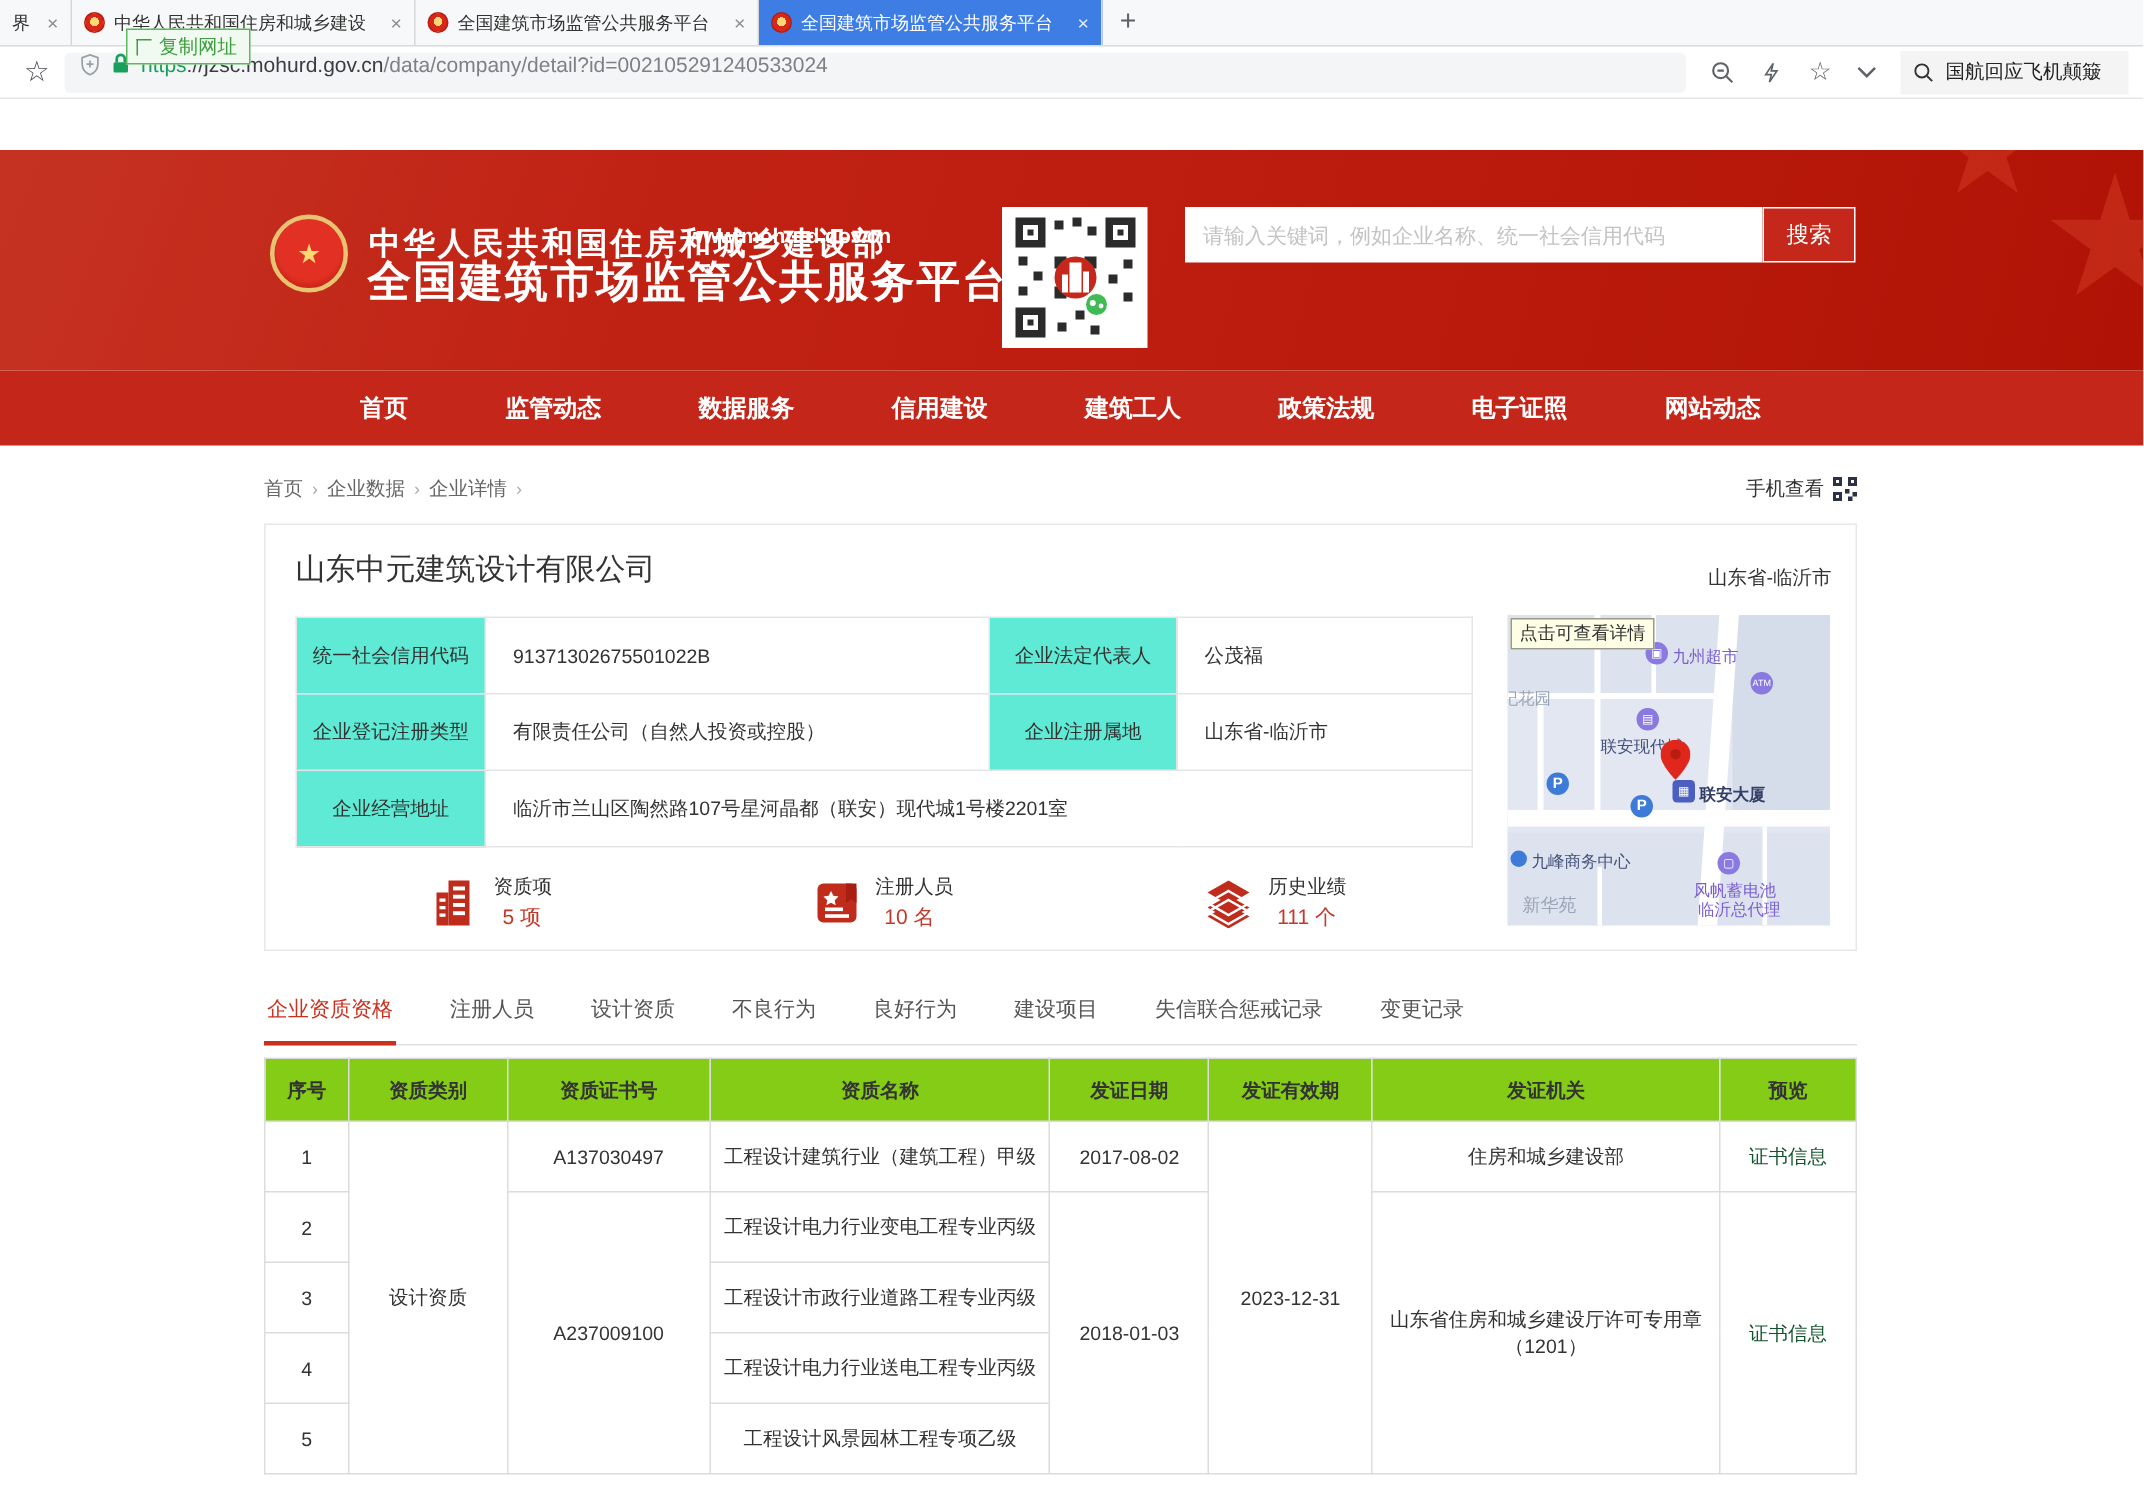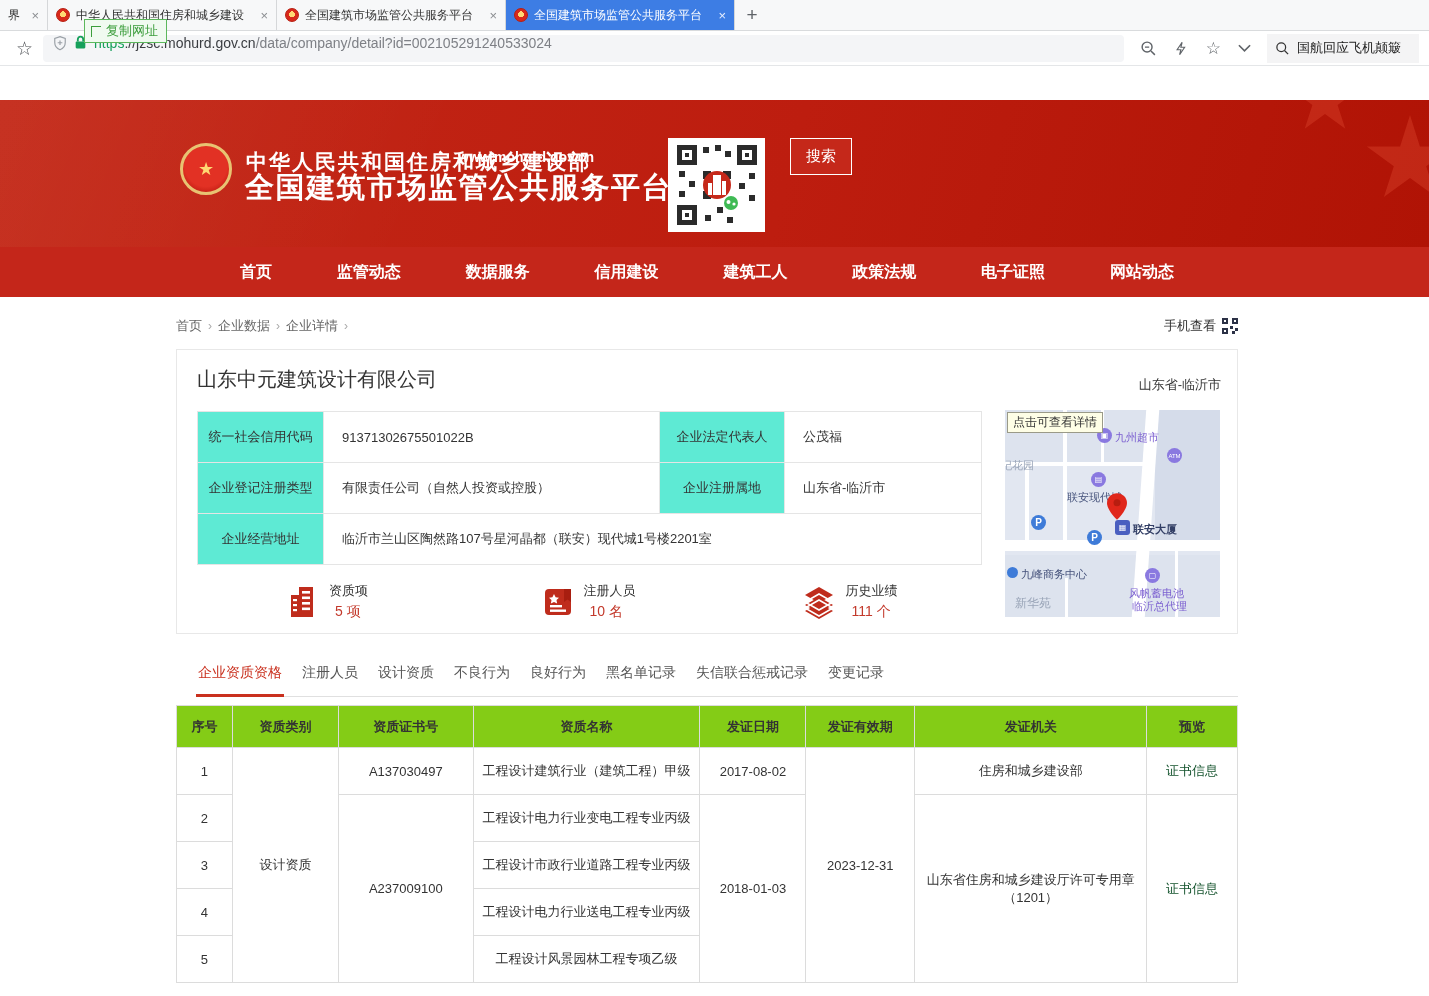"请输入关键词，例如企业名称、统一社会信用代码" input.bs-input { html: none -> <input> }
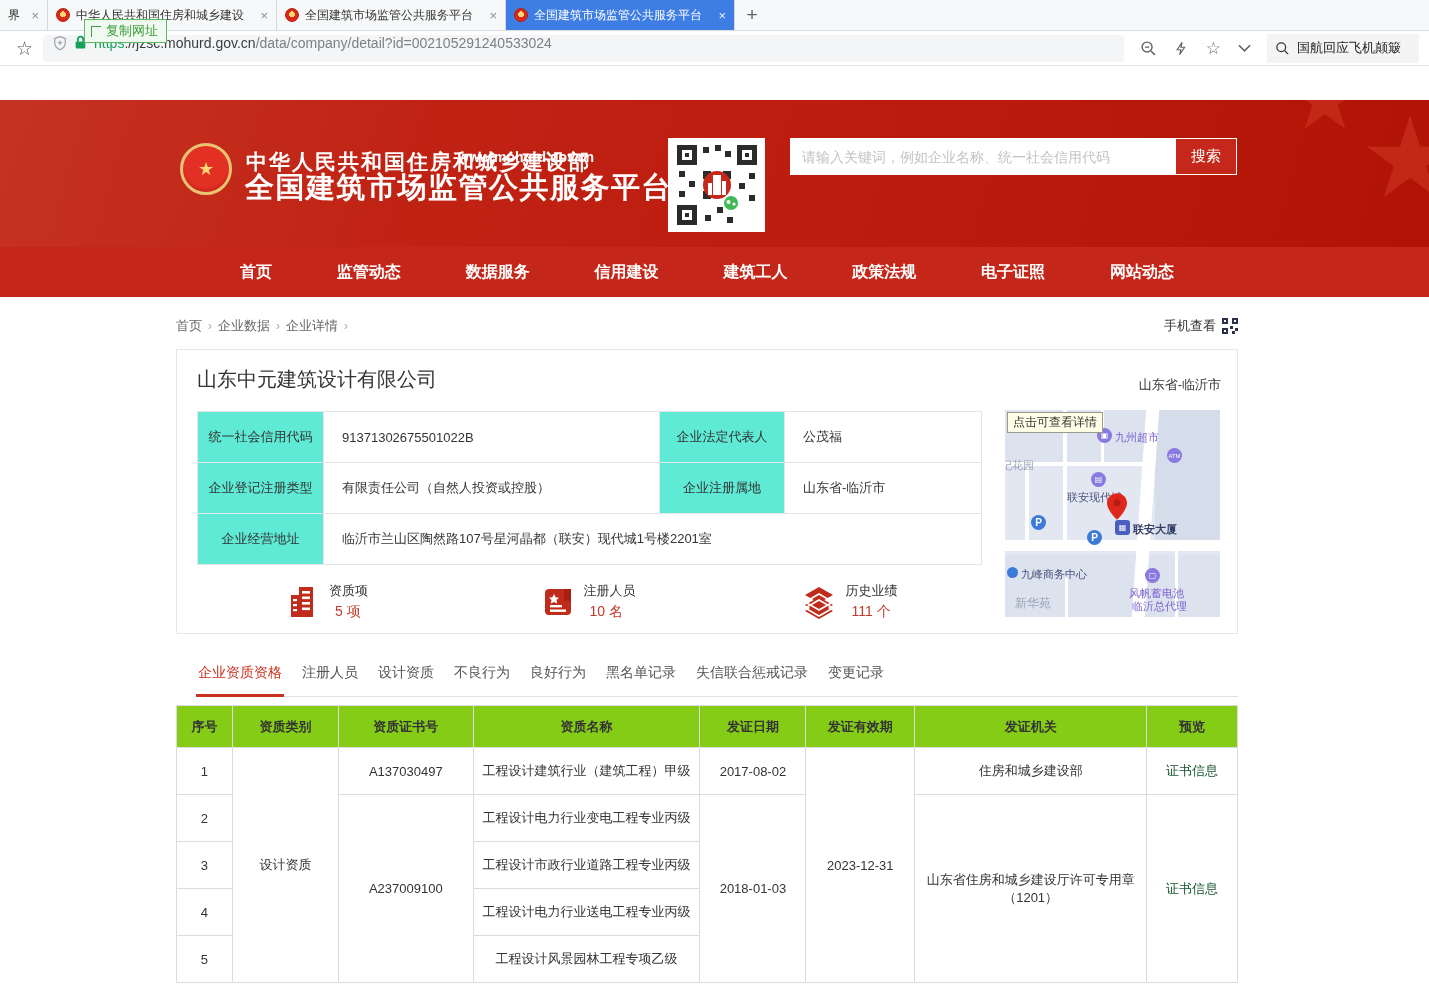"企业资质资格" .dtabs { gap: 16px -> 34px; margin-left: 20px -> none }
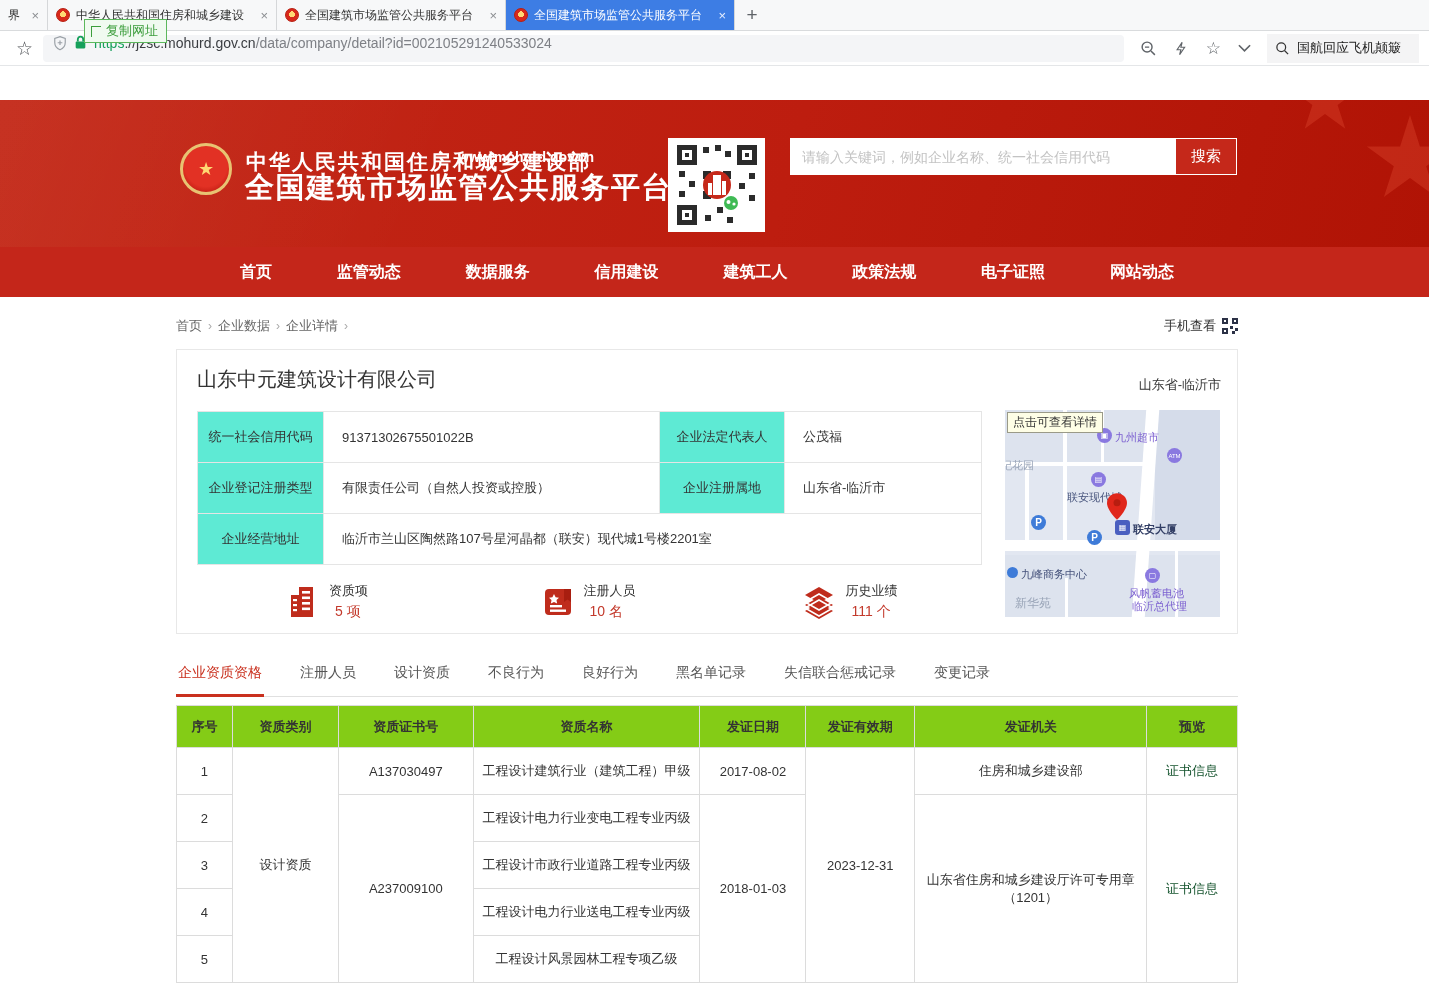"黑名单记录" div.dtab { text: 黑名单记录 -> 建设项目 }
